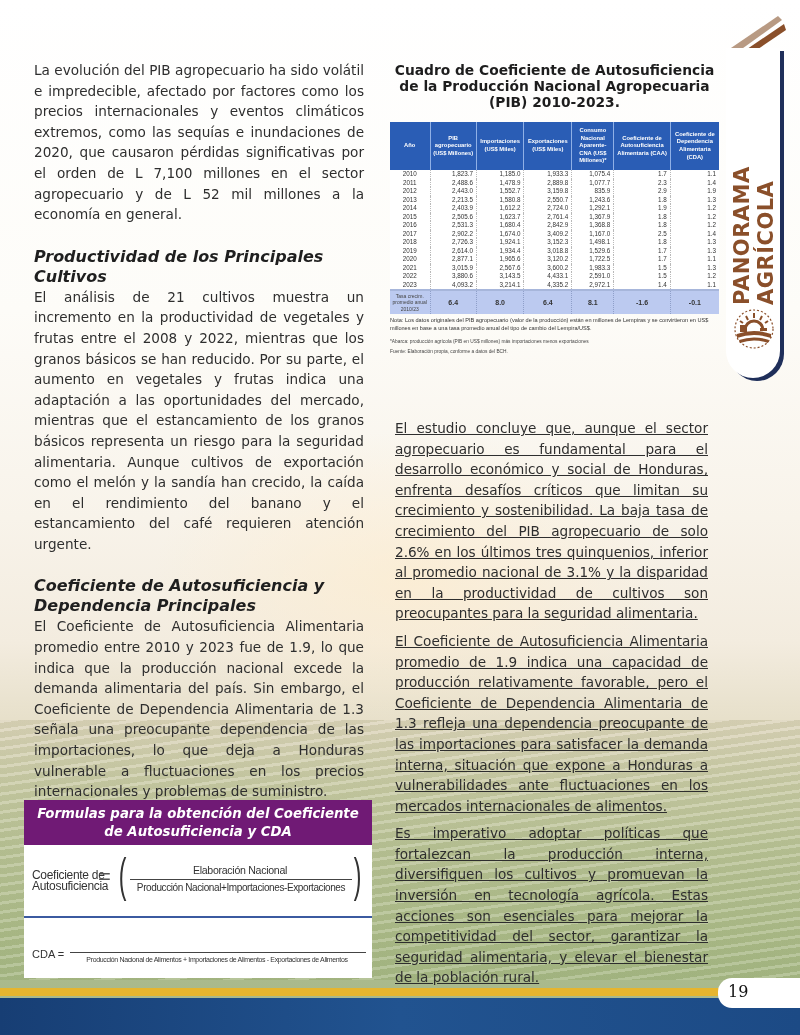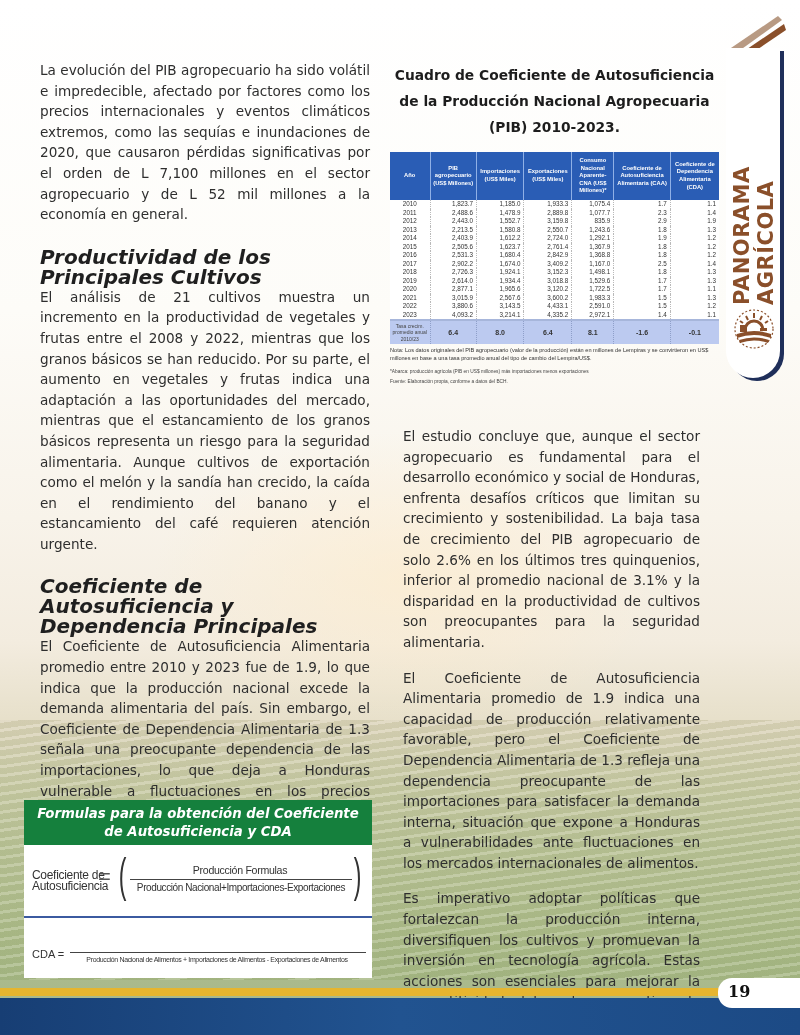"La evolución del PIB agropecuario" .col-left { left: 40px -> 34px }
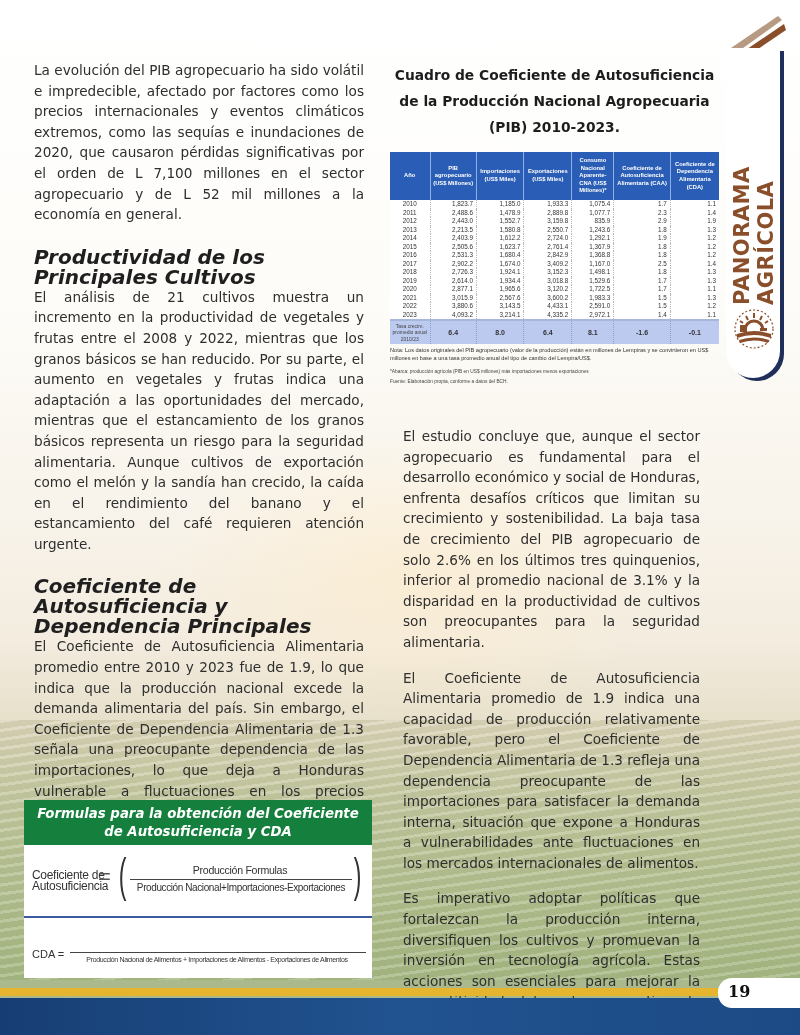"Cuadro de Coeficiente de Autosuficiencia" .table-title { line-height: 26px -> 16px }
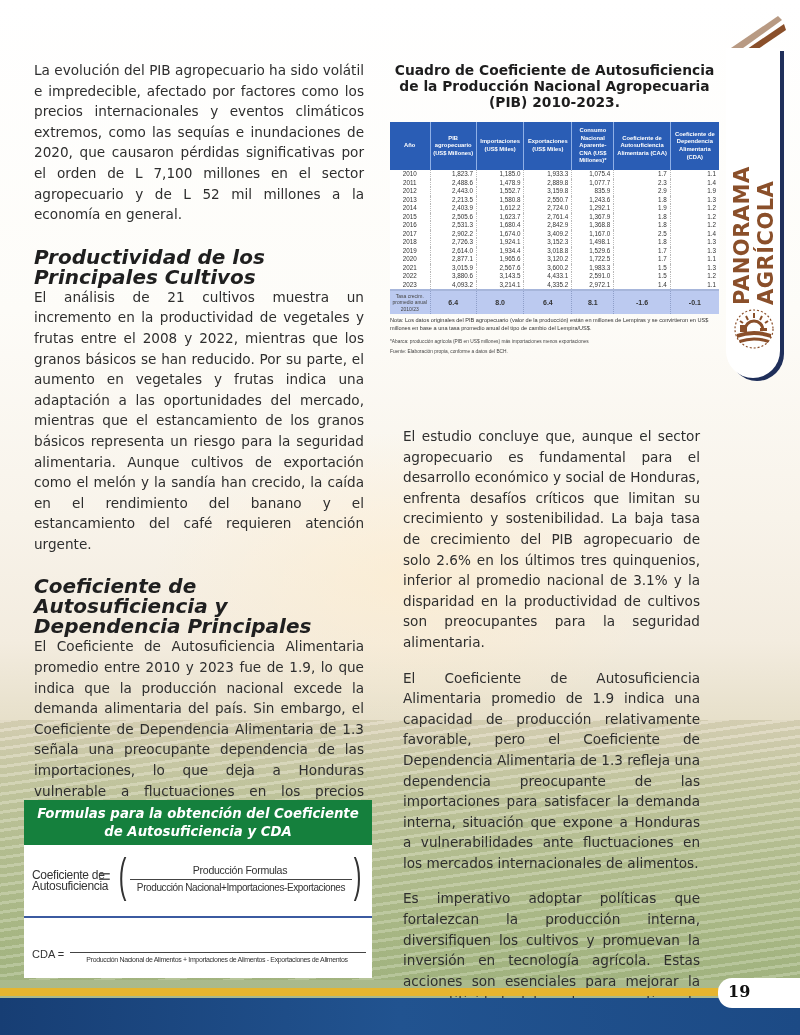"Productividad de los Principales" .section-title { font-size: 20px -> 16px }
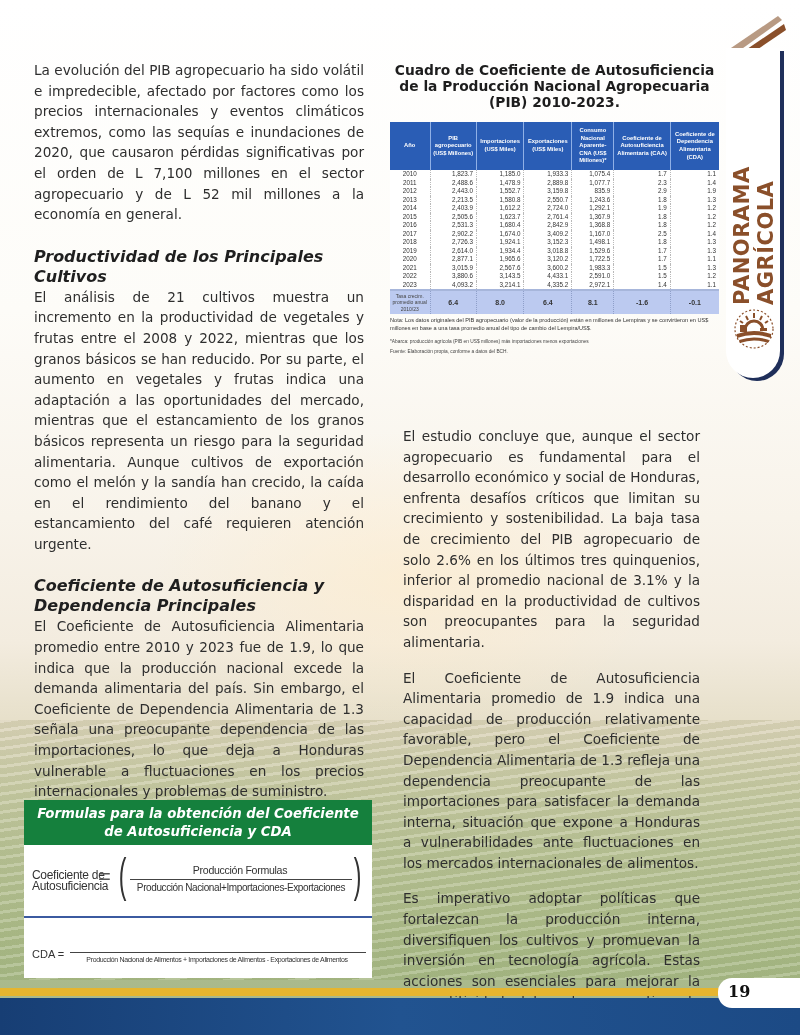"El estudio concluye que, aunque" .col-right p { margin: 15px -> 7px; text-decoration: none -> underline }
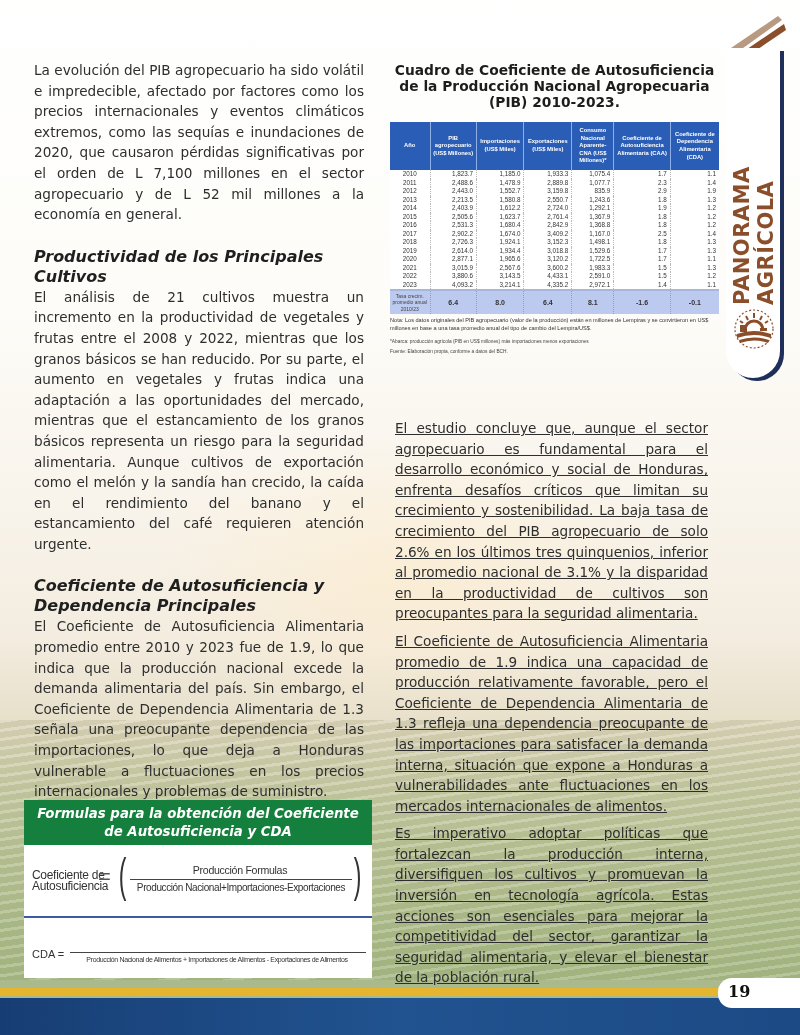"Formulas para la obtención del" .formula-head { background: #15803d -> #701a75 }
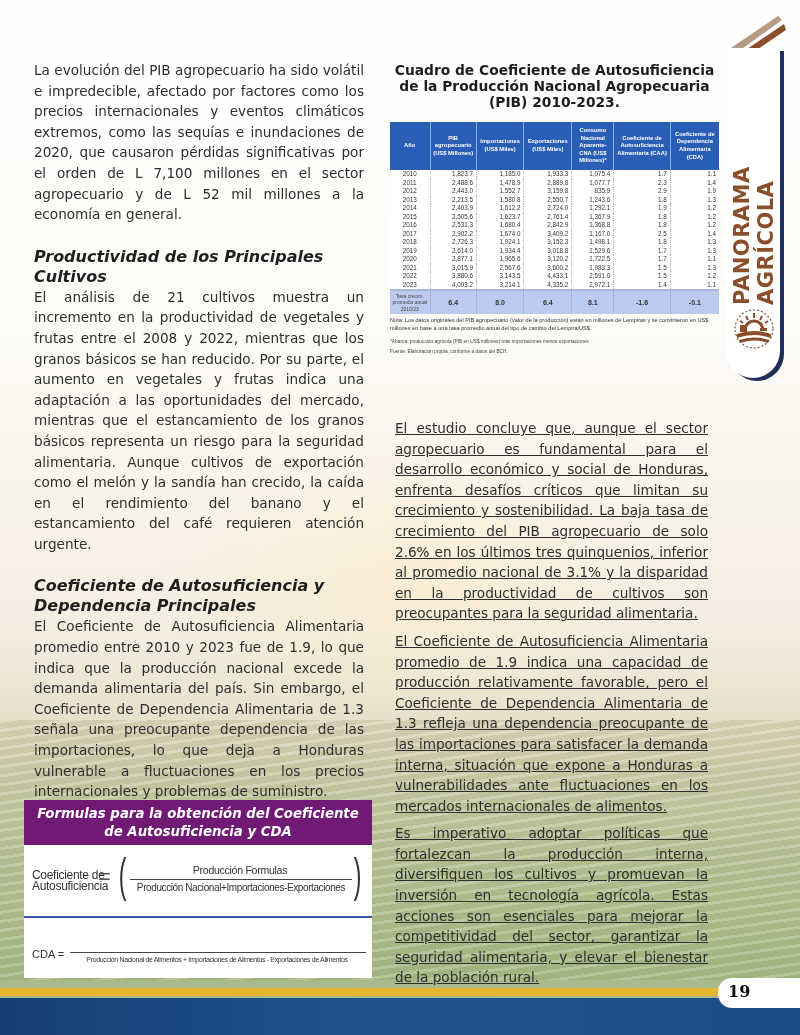"Producción Formulas" div.formula-row { text: Producción Formulas -> Elaboración Nacional }
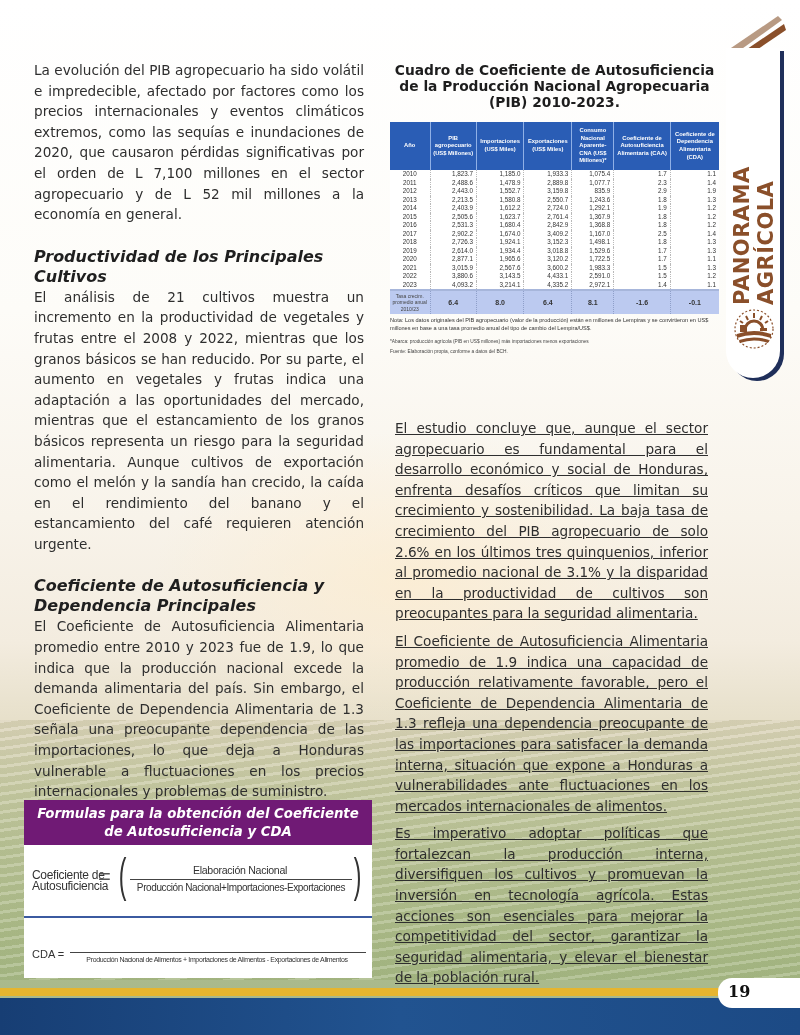"19" .page-num { font-weight: bold -> normal }
